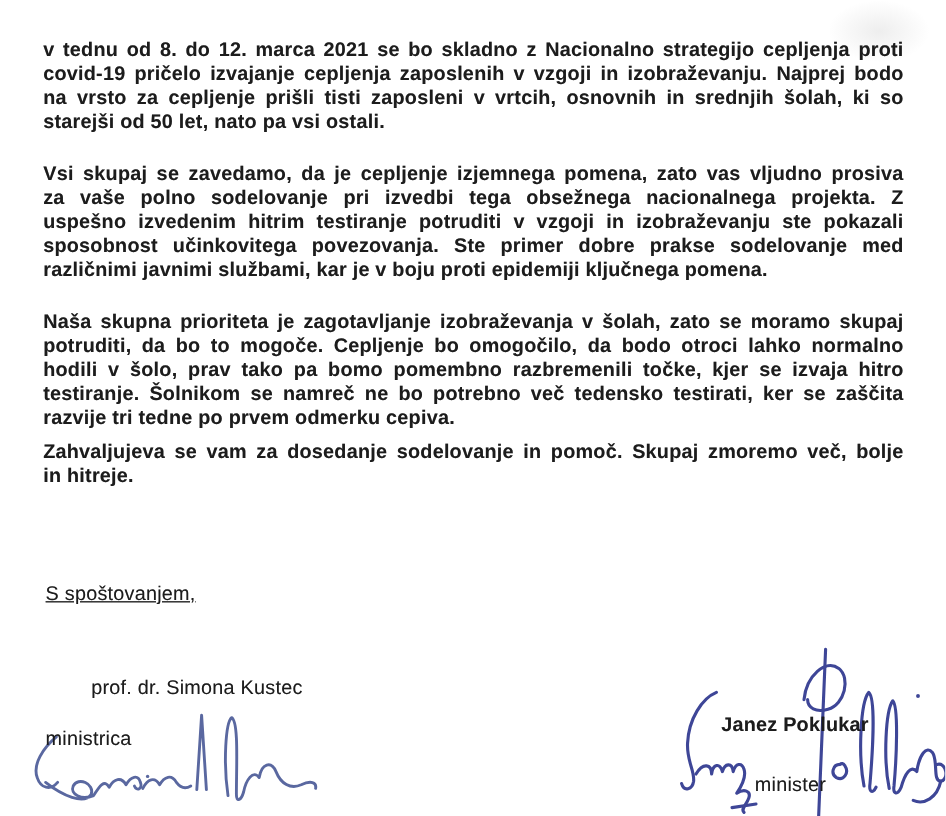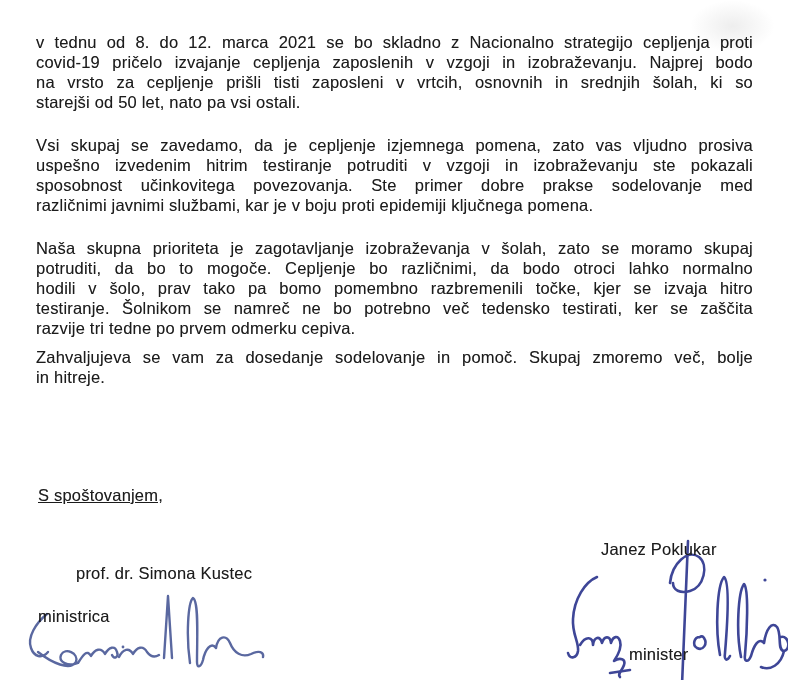"v tednu od 8. do" .line { font-weight: none -> bold }
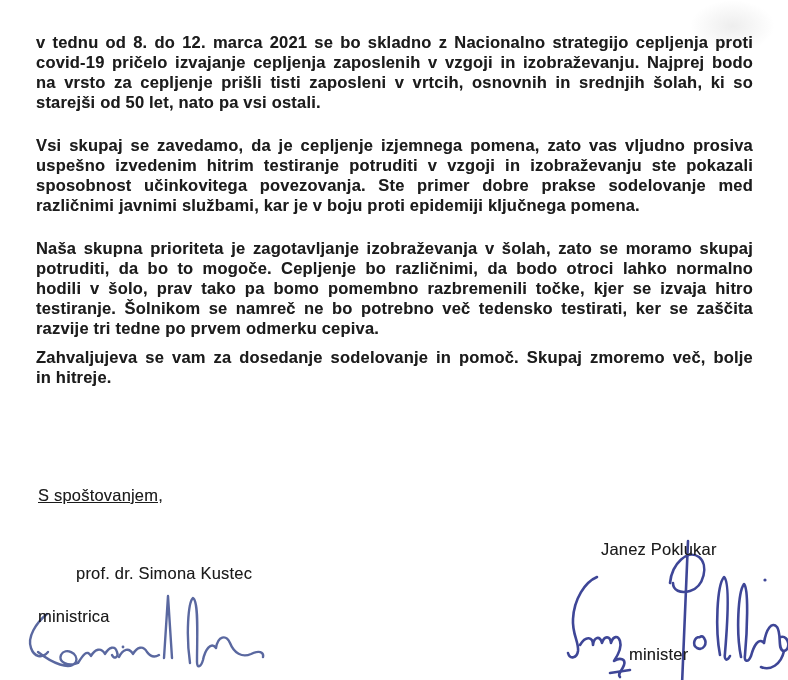"za vaše polno sodelovanje pri" div.line { html: none -> <div>za vaše polno sodelovanje pri izvedbi tega obsežnega nacionalnega projekta. Z</div> }
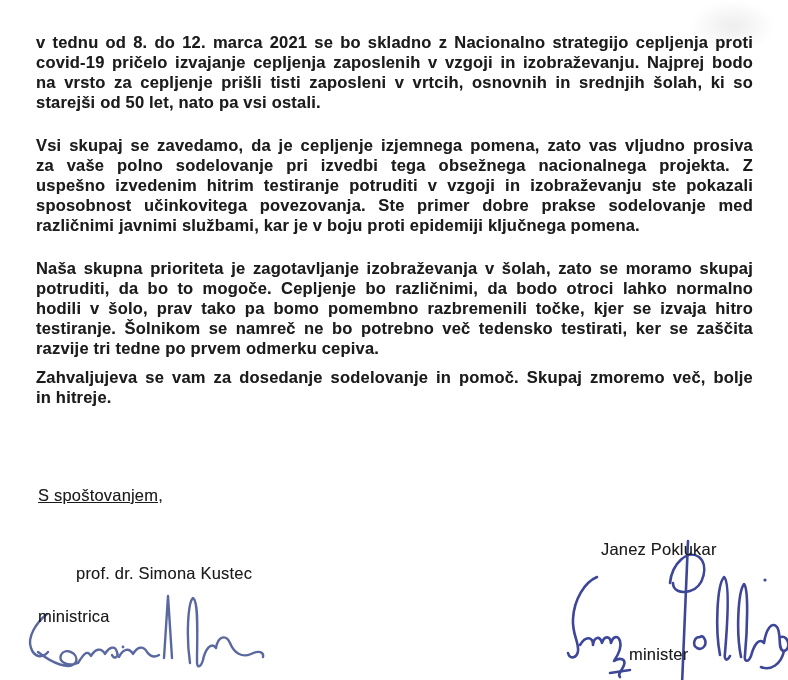"potruditi, da bo to mogoče." div.line { text: različnimi -> omogočilo }
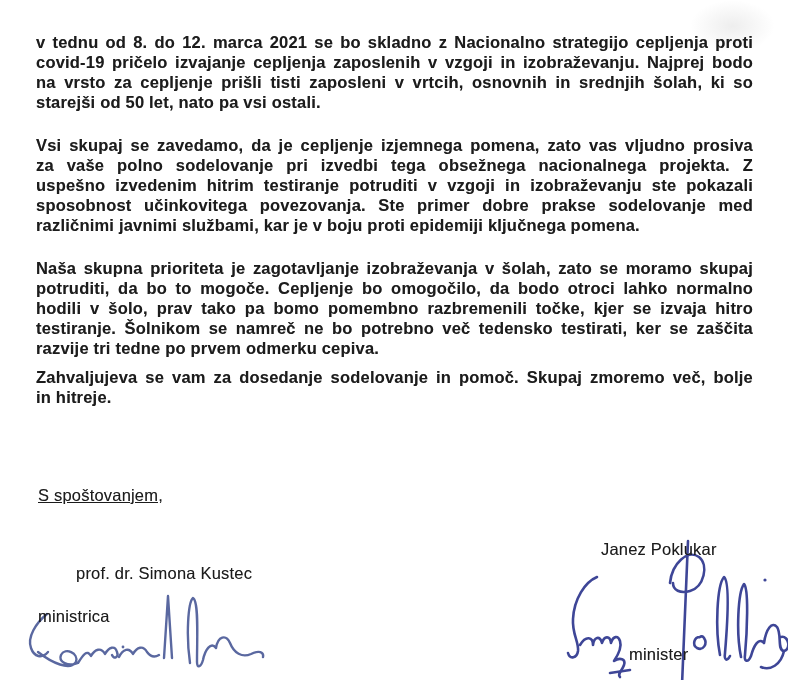"Janez Poklukar" .sig-name.right { font-weight: none -> bold; top: 540px -> 595px }
